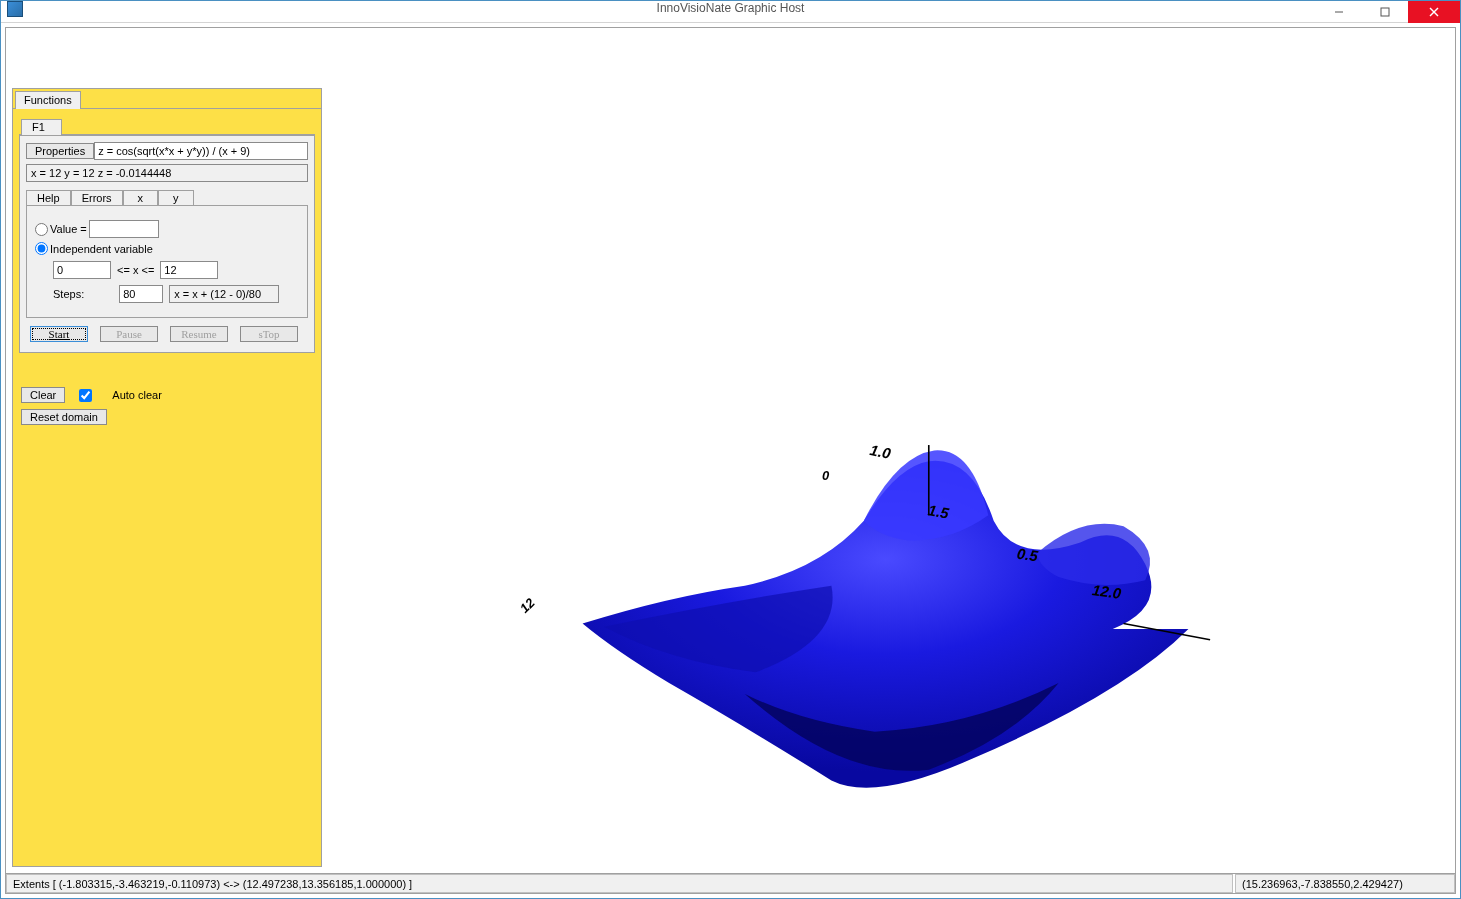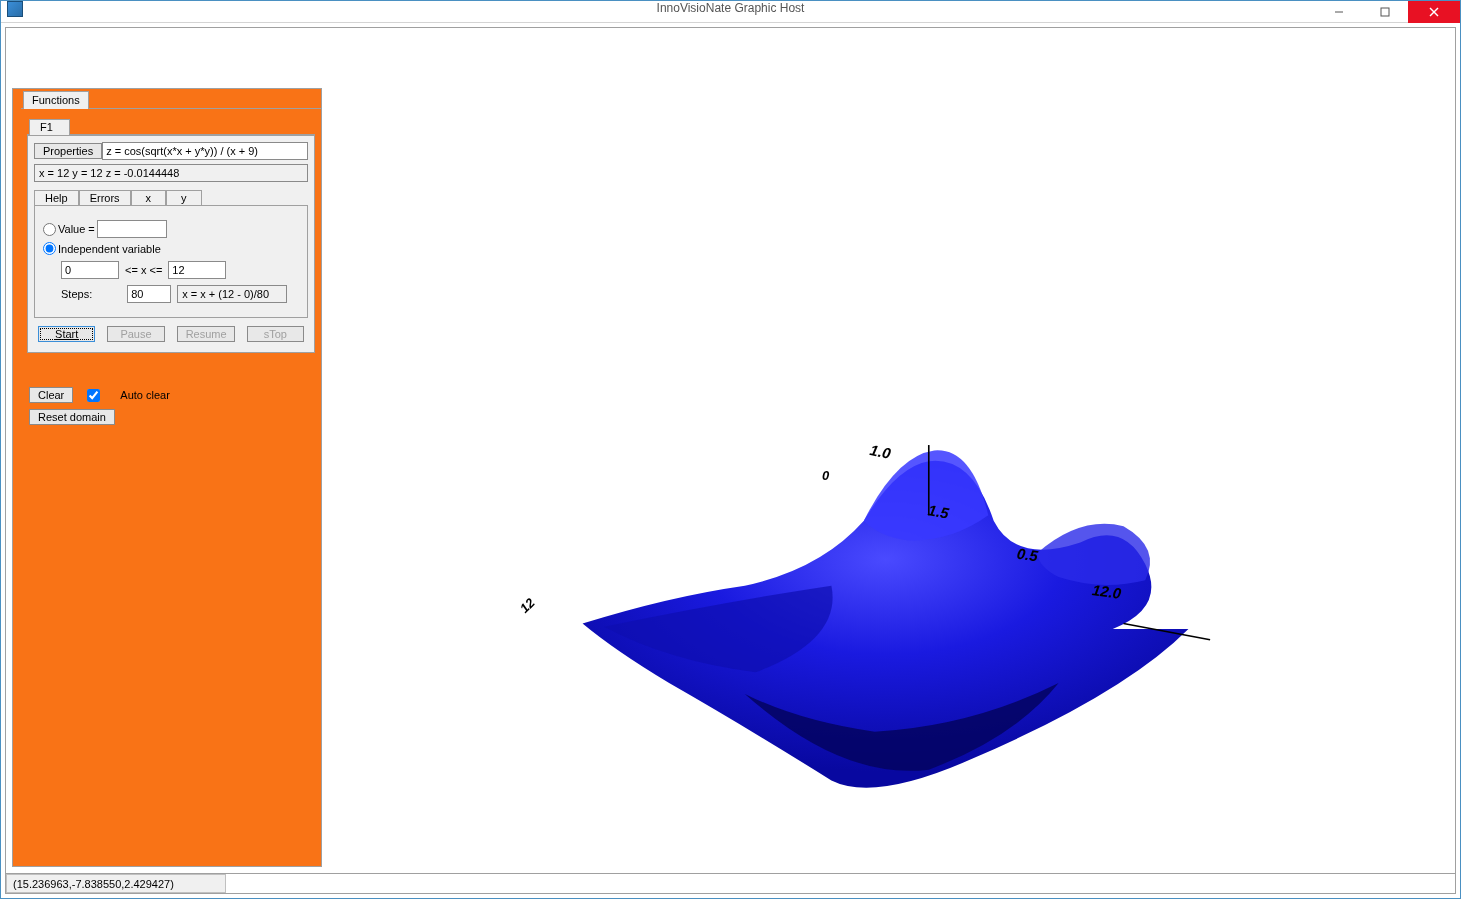"Functions" .side-panel { background: #f97316 -> #fde047; padding-left: 8px -> none }
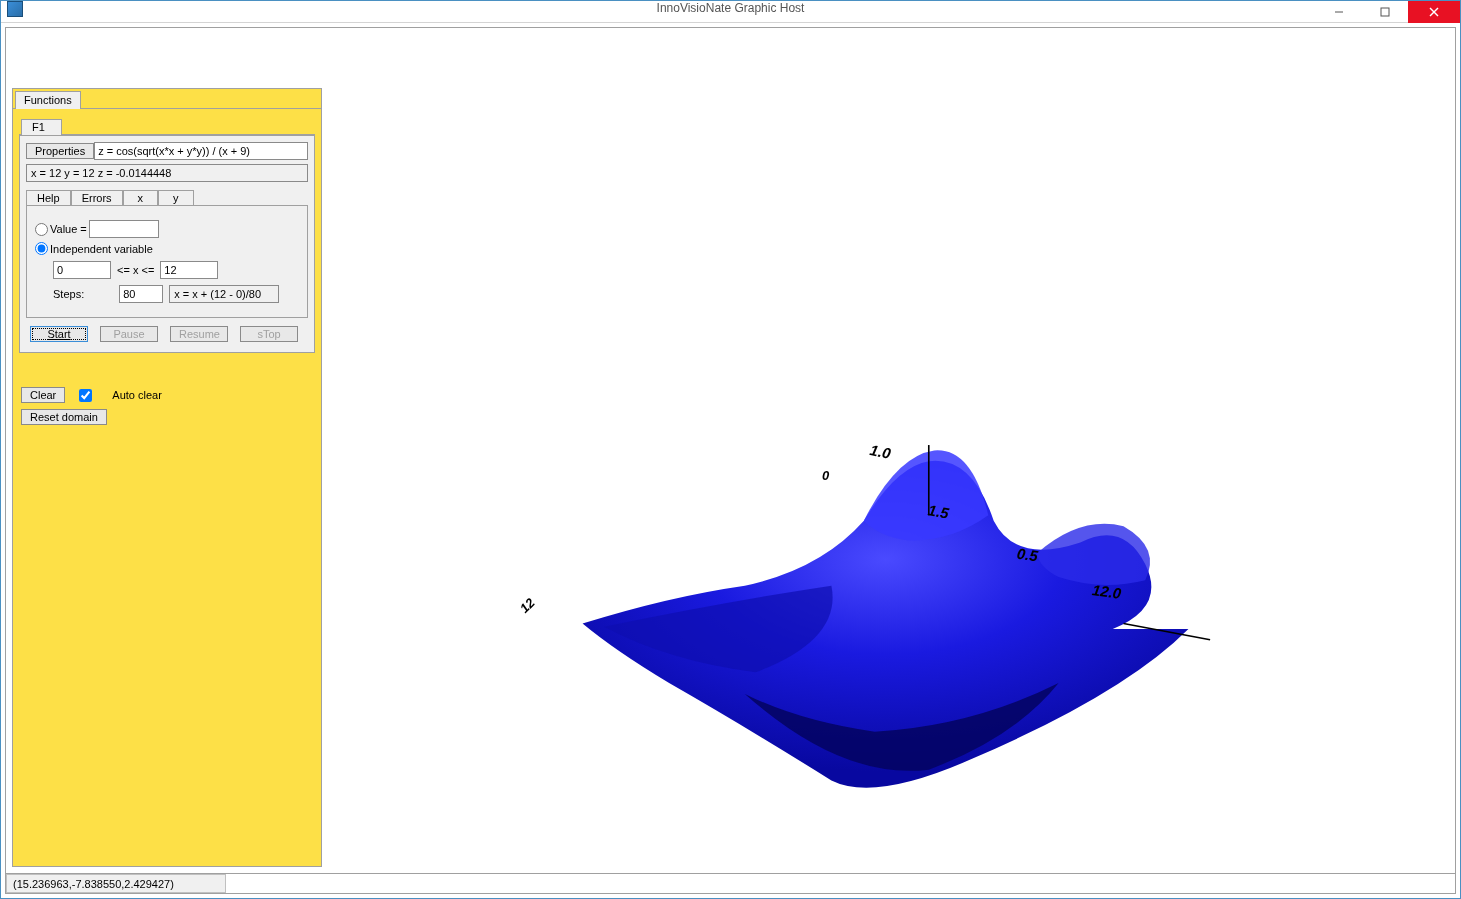"Start" .ctrl-row .btn { font-family: none -> Liberation Serif, serif }
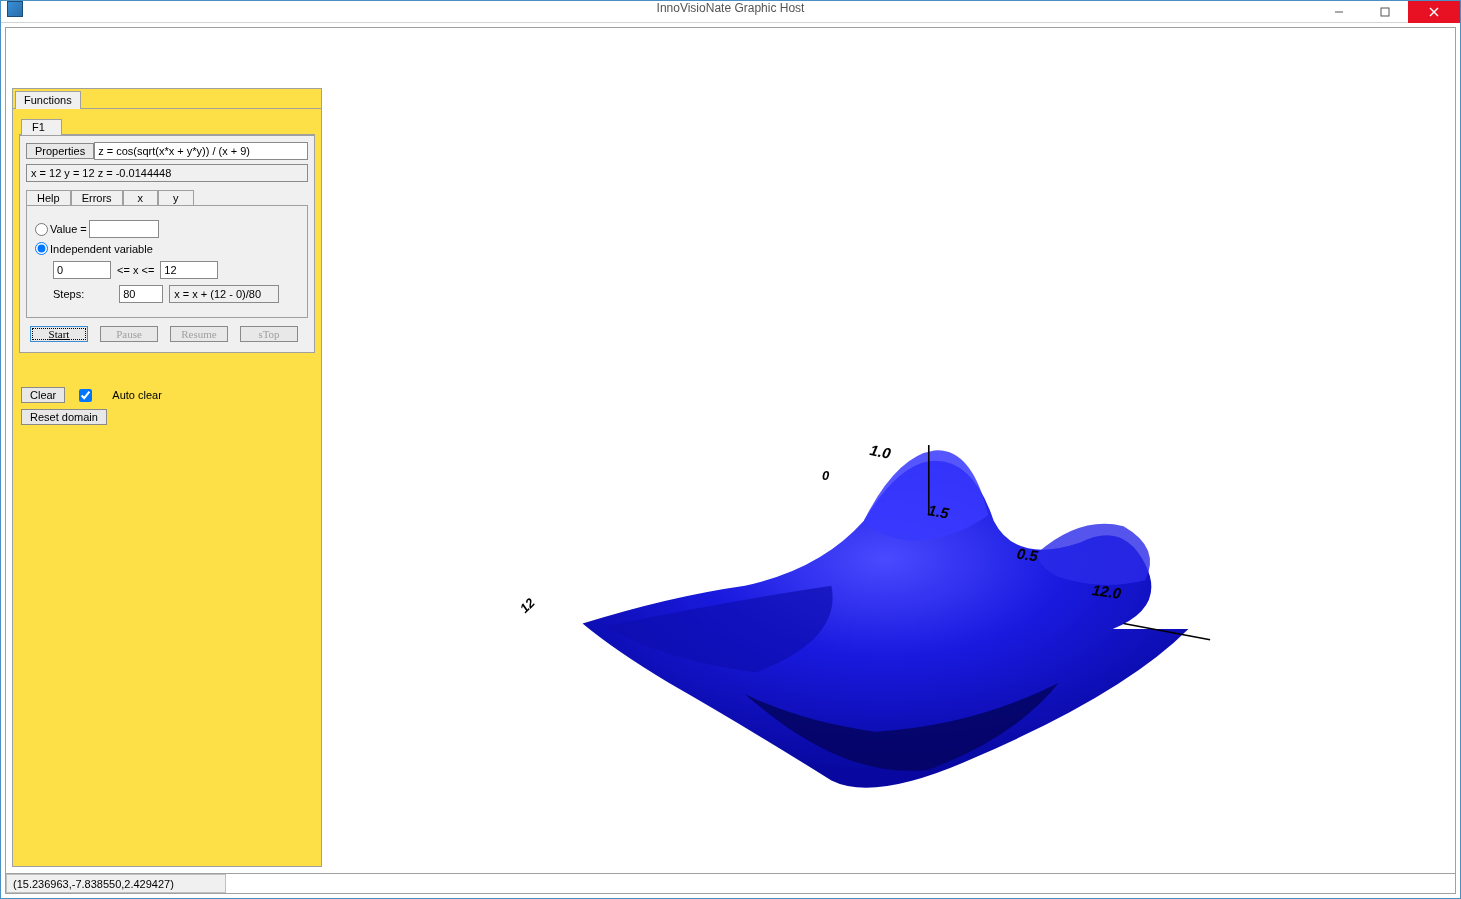"Extents [" div.status-cell { html: none -> <div>Extents [ (-1.803315,-3.463219,-0.110973) &lt;-&gt; (12.497238,13.356185,1.000000) ]</div> }
